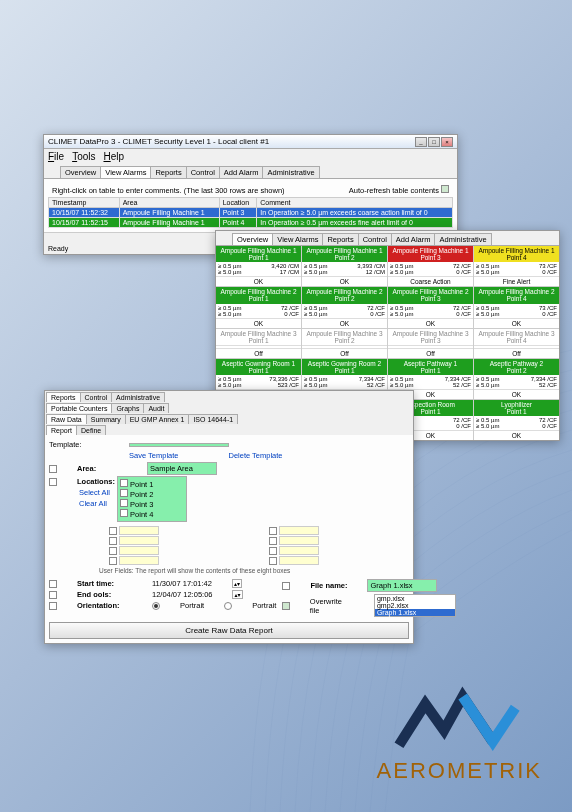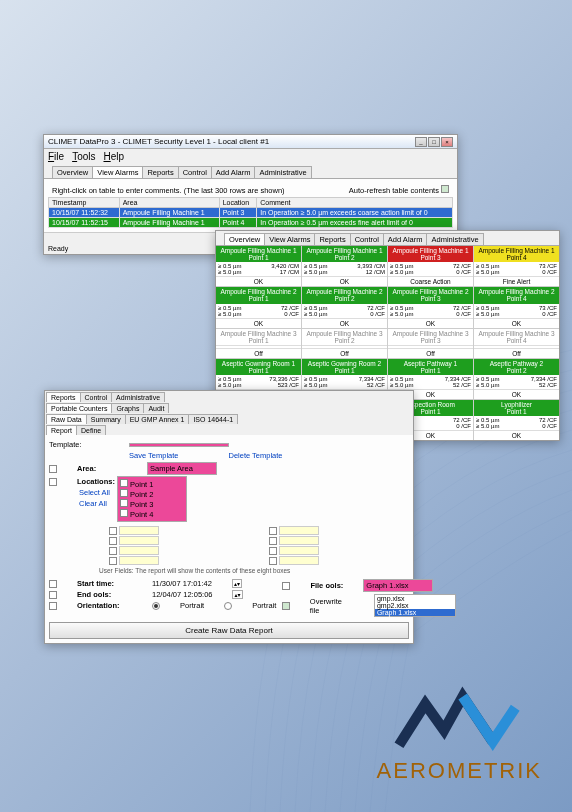"Overview" .tabs { padding: 2px 2px 0 8px -> 2px 2px 0 16px }
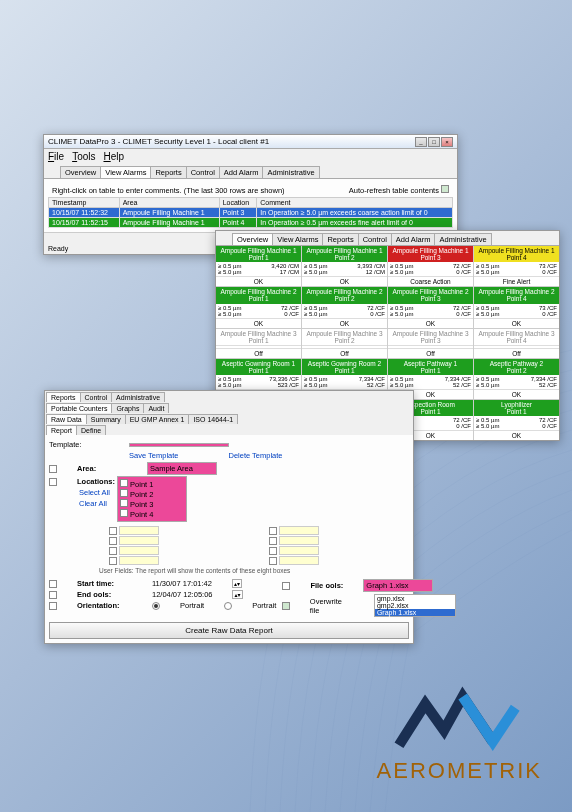"Sample Area" .input-box { background: #ec4899 -> #86efac }
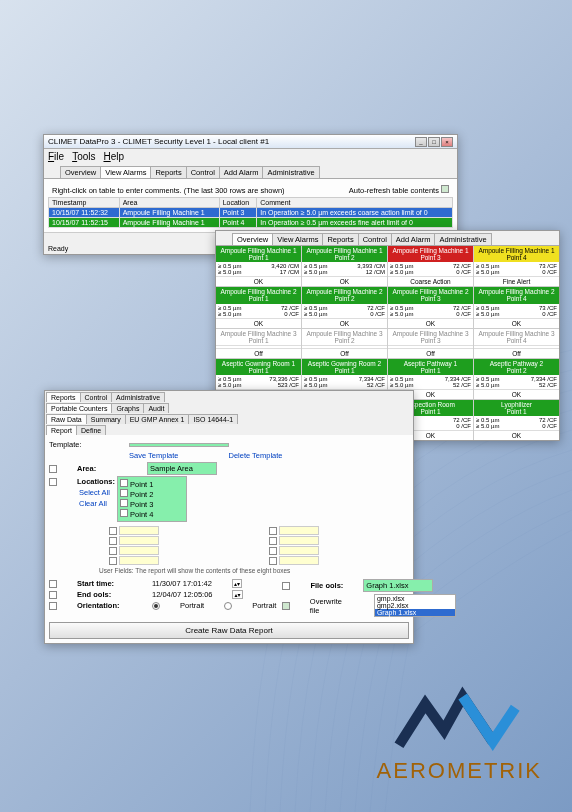"File ools:" b { text: ools -> name }
